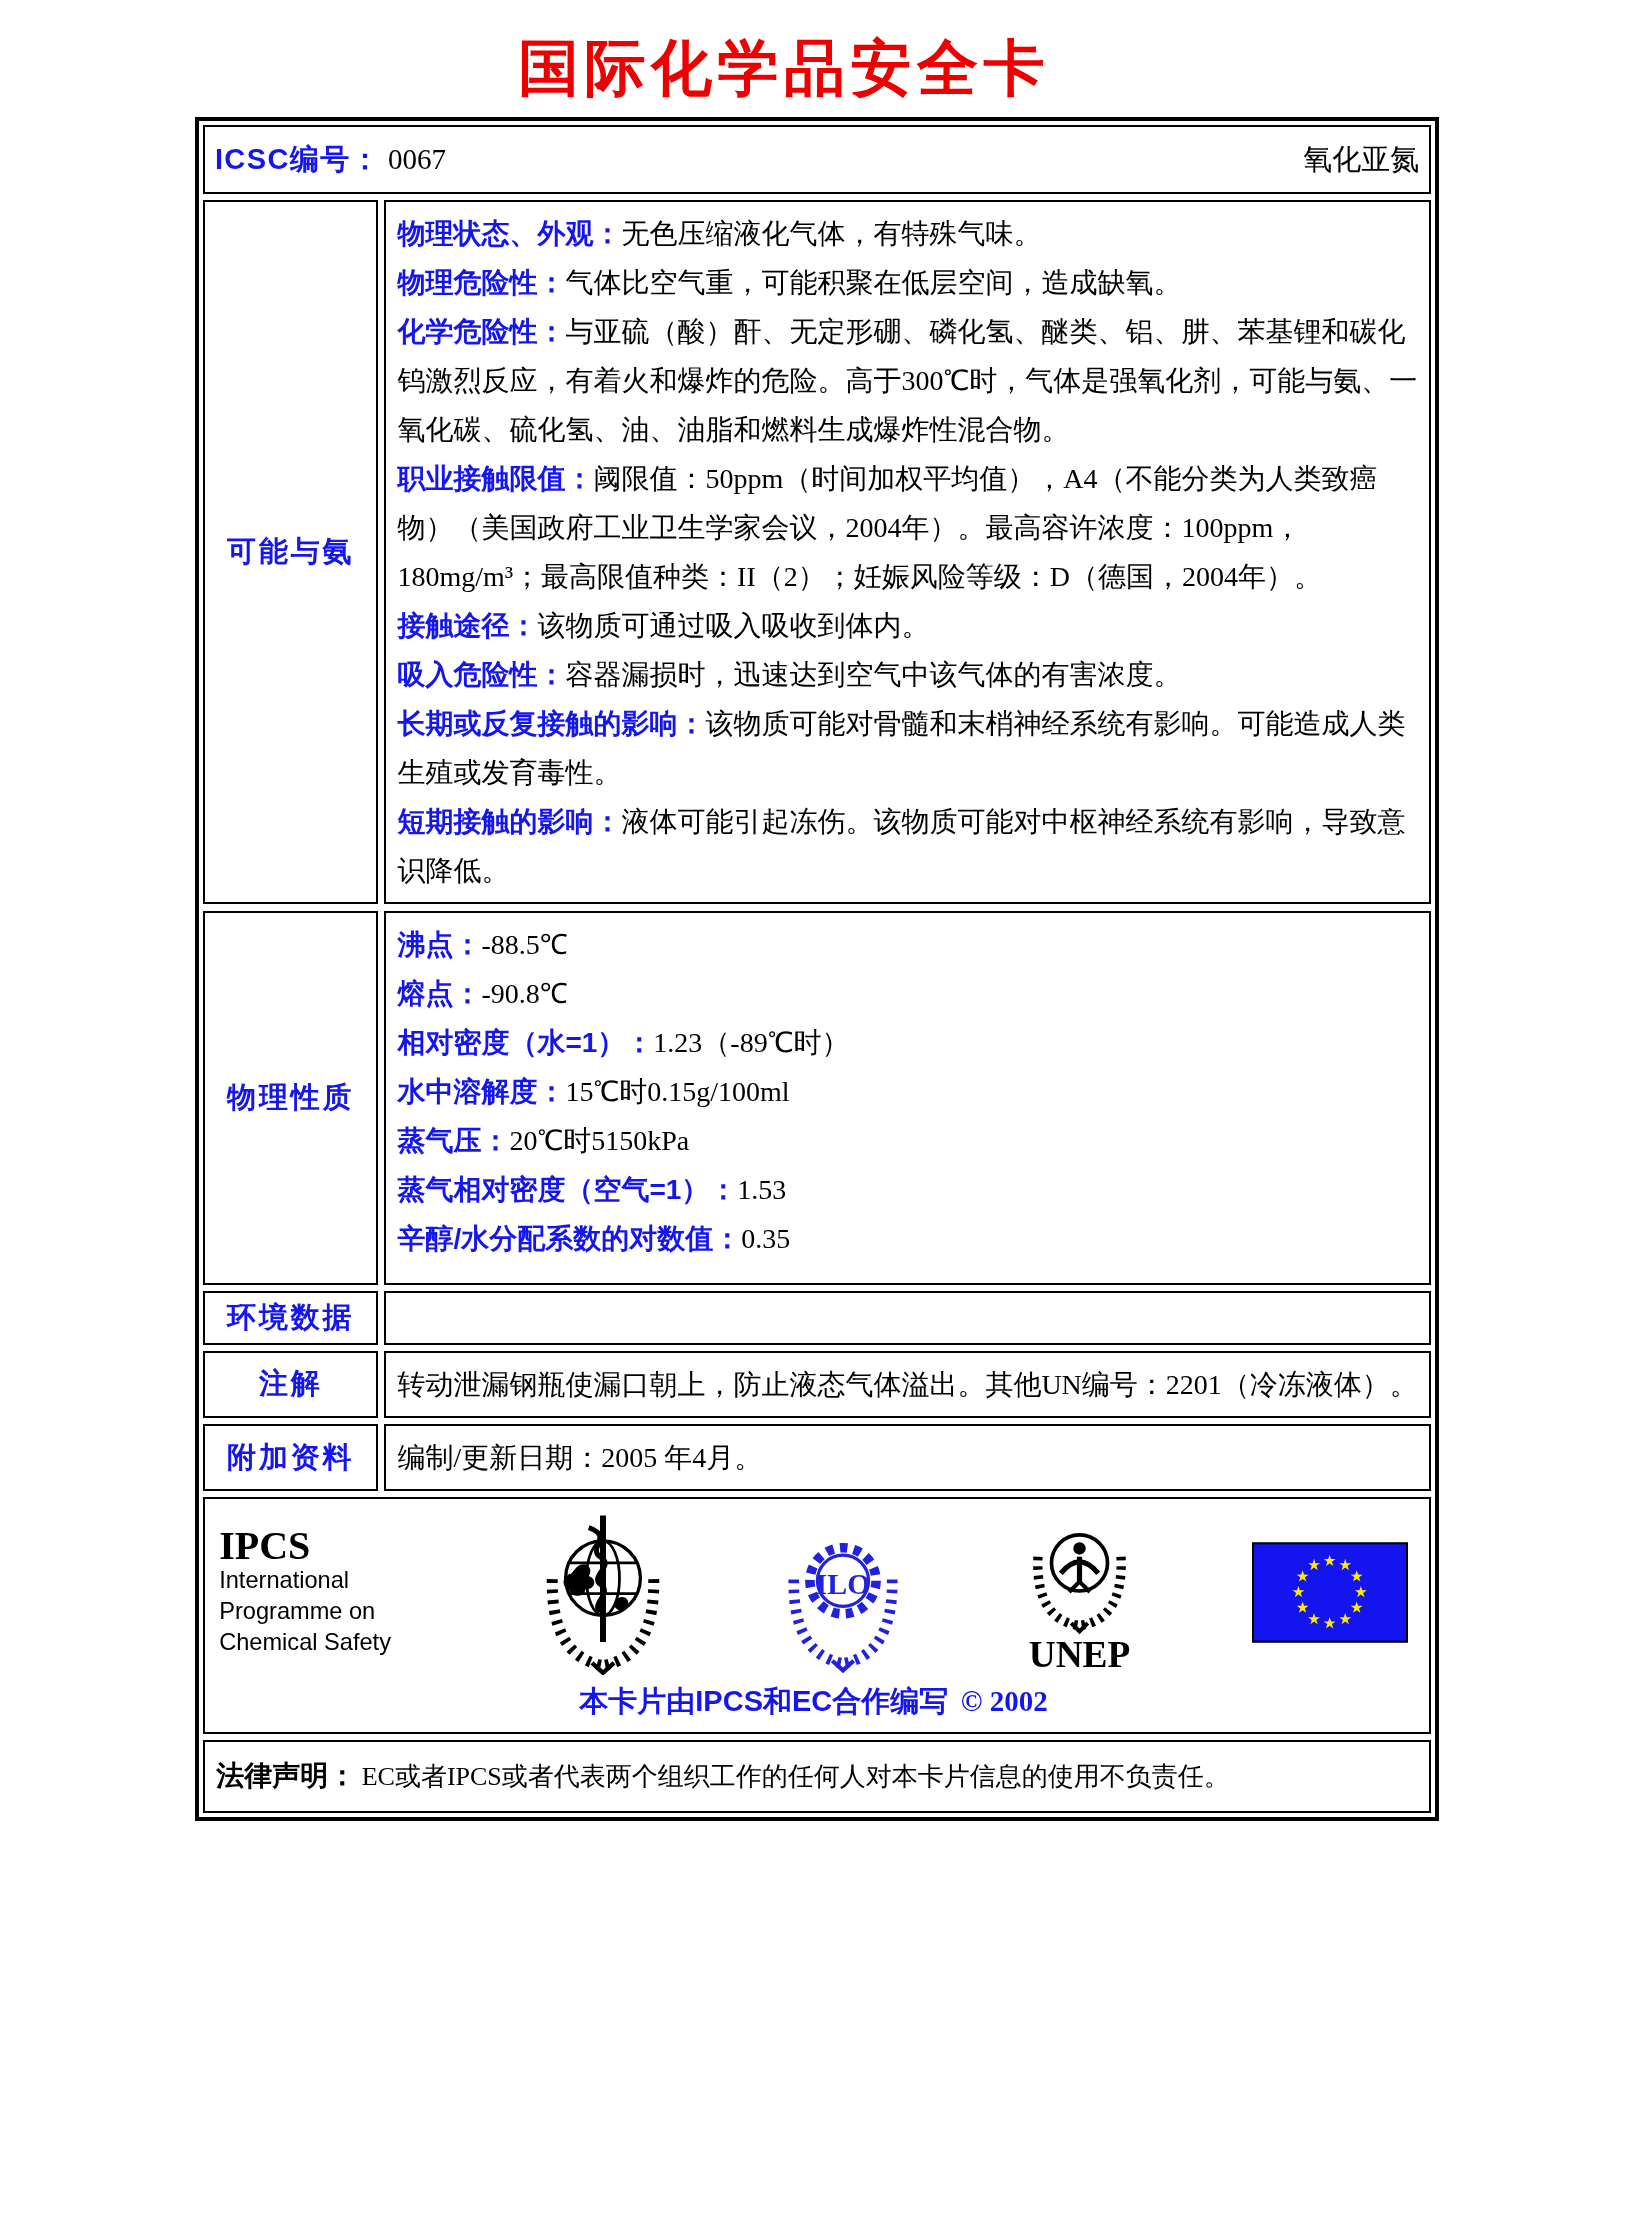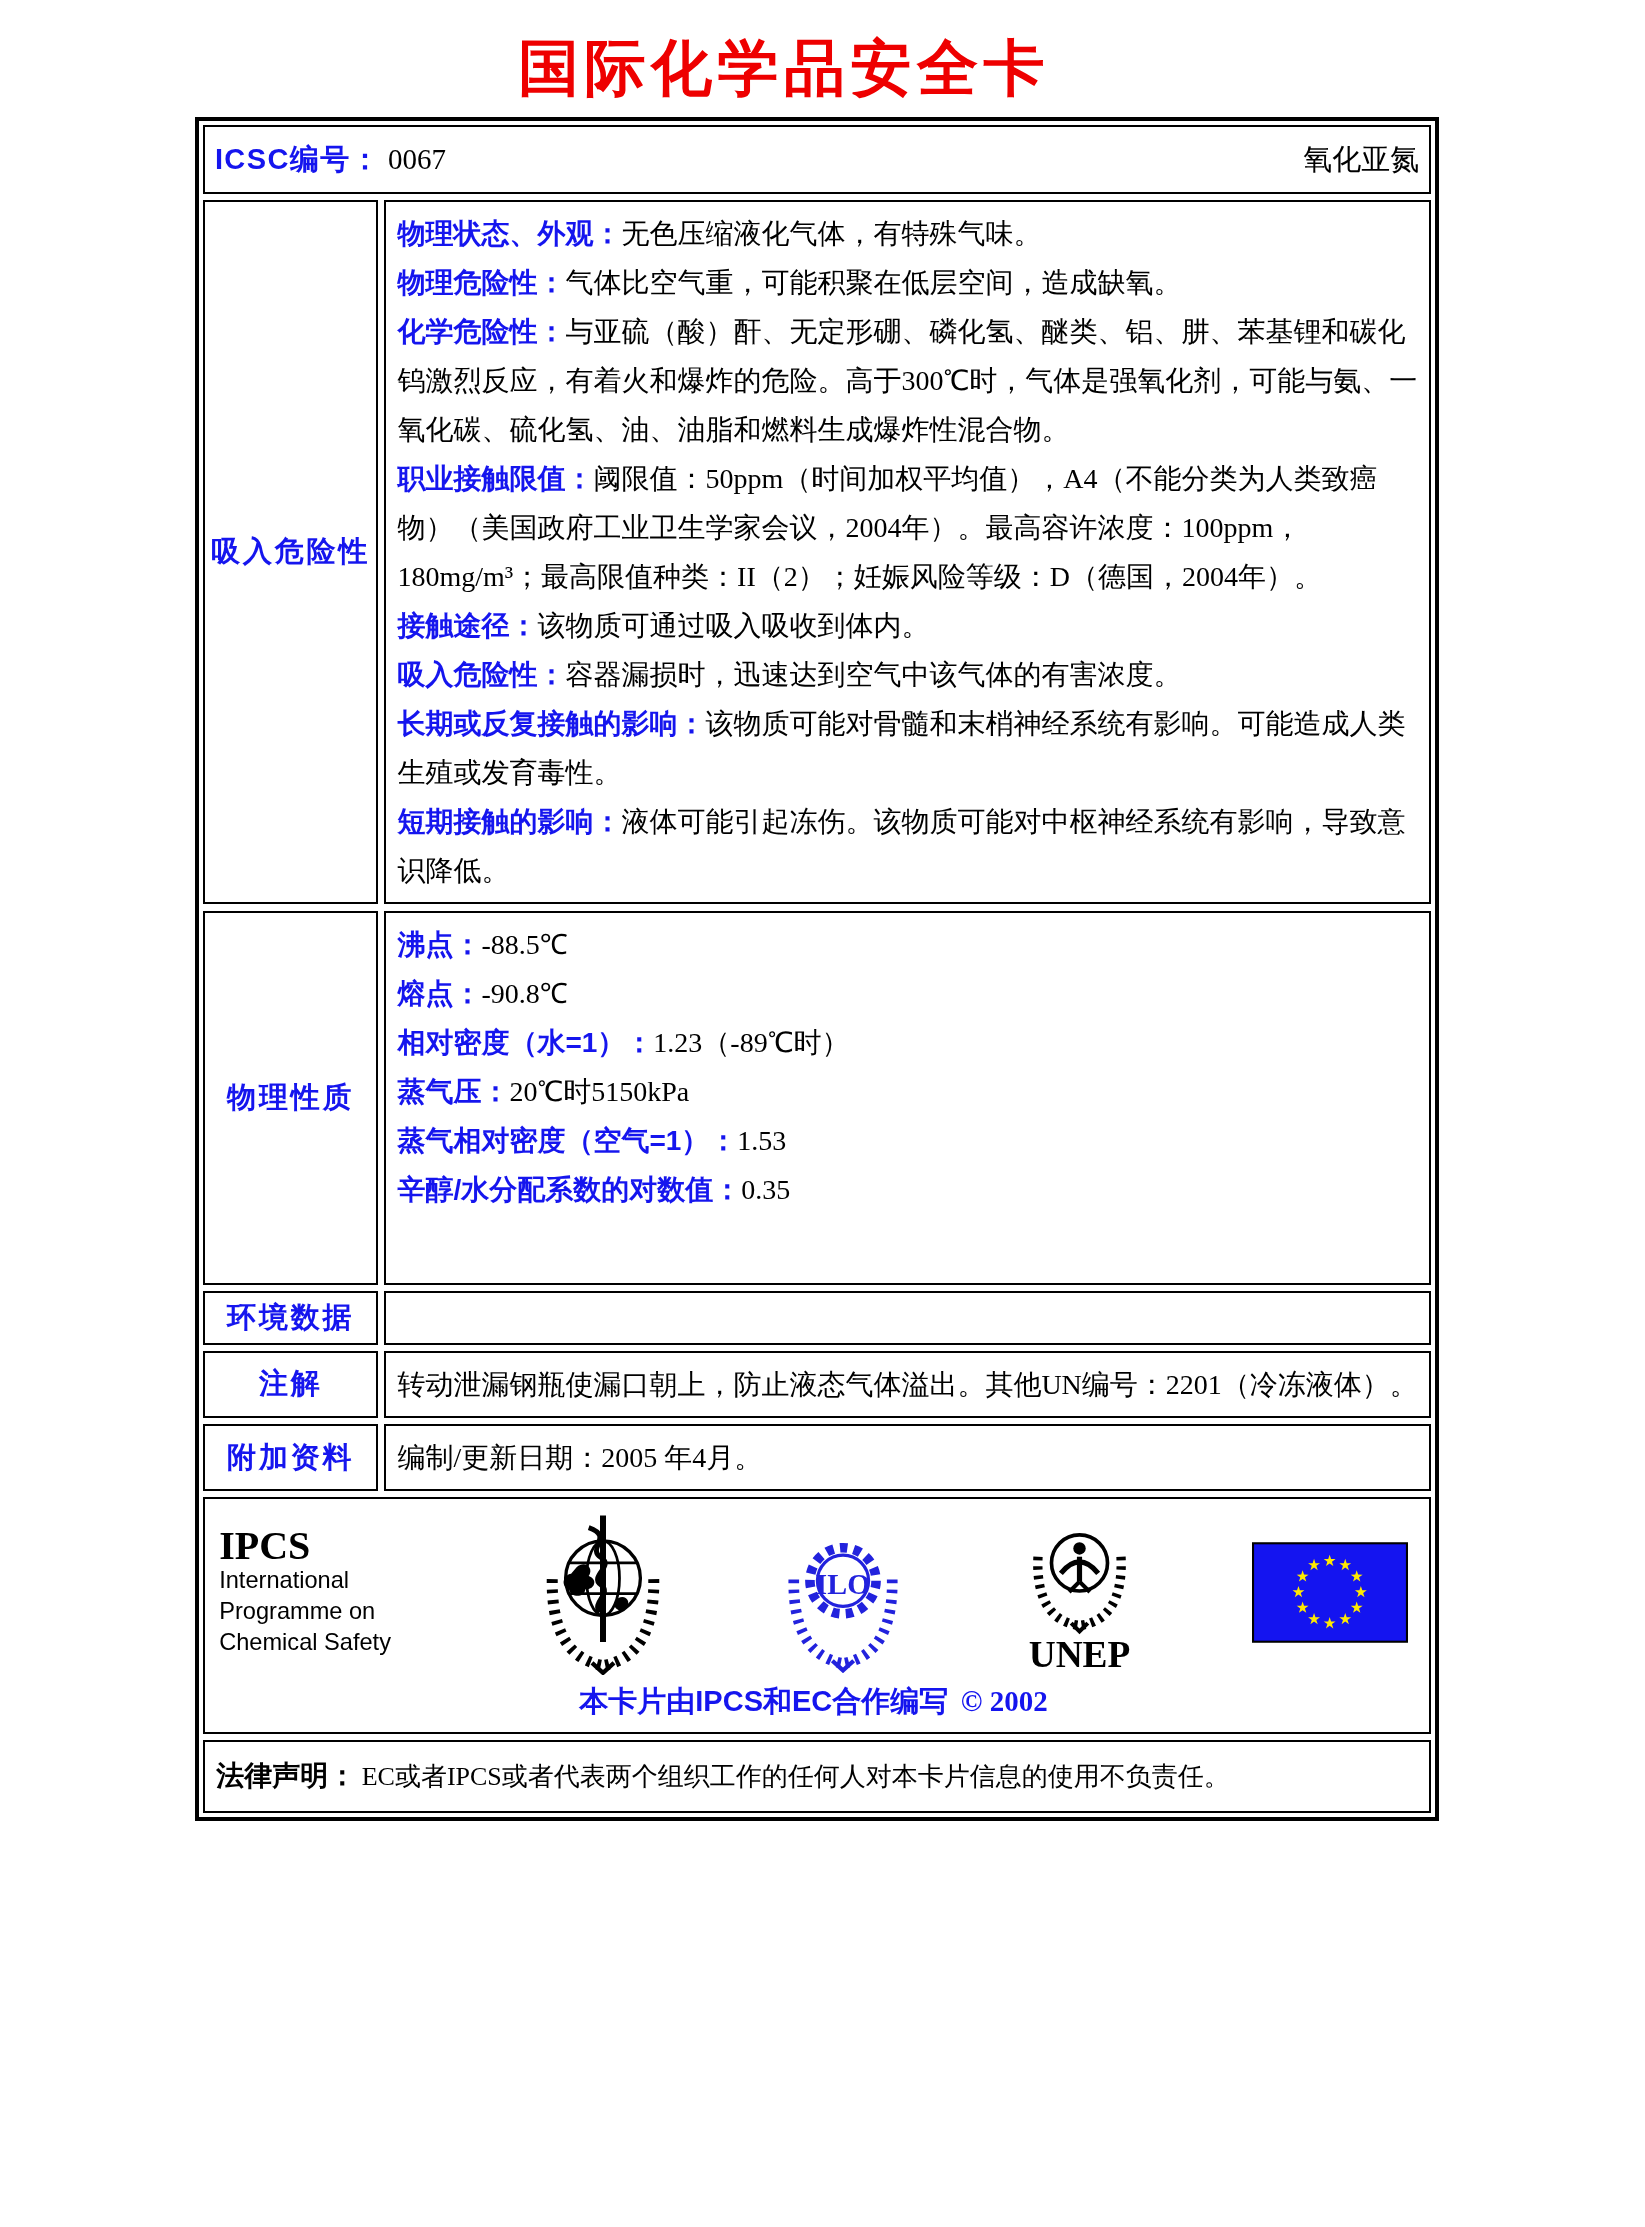"吸入危险性" div.cell { text: 吸入危险性 -> 可能与氨 }
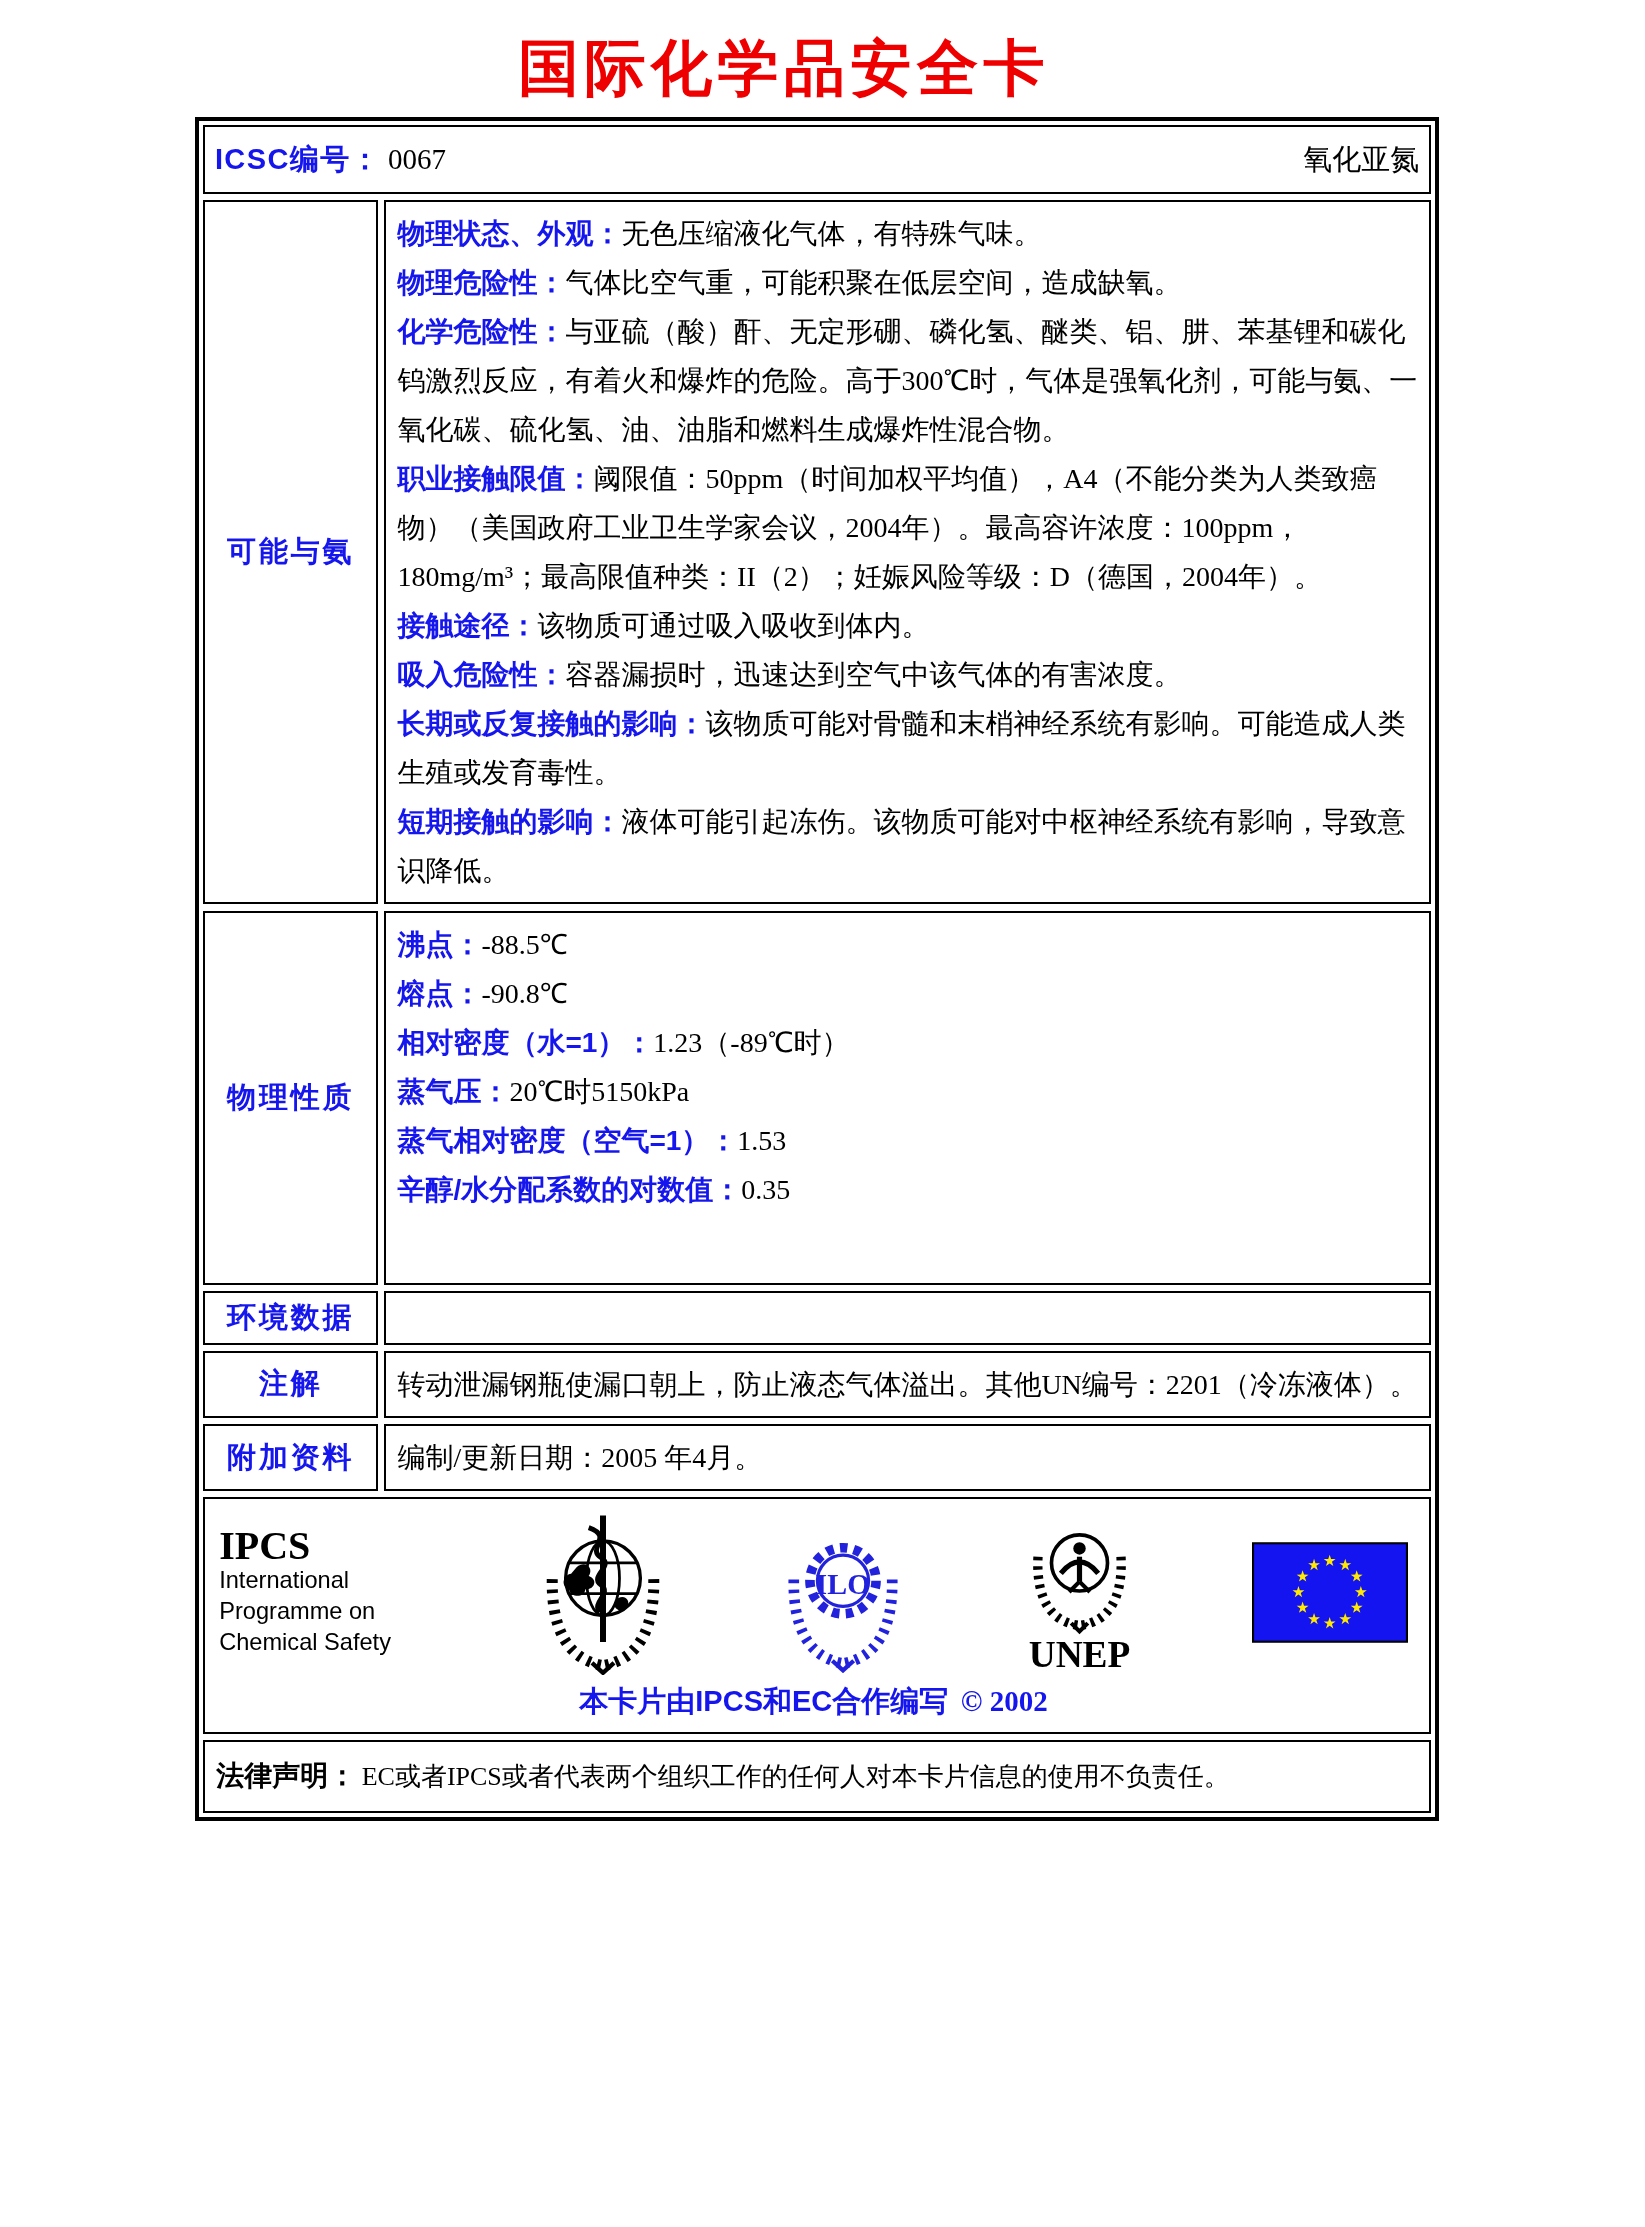"水中溶解度：15℃时0.15g/100ml" p.field { html: none -> <p><span>水中溶解度：</span><span>15℃时0.15g/100ml</span></p> }
